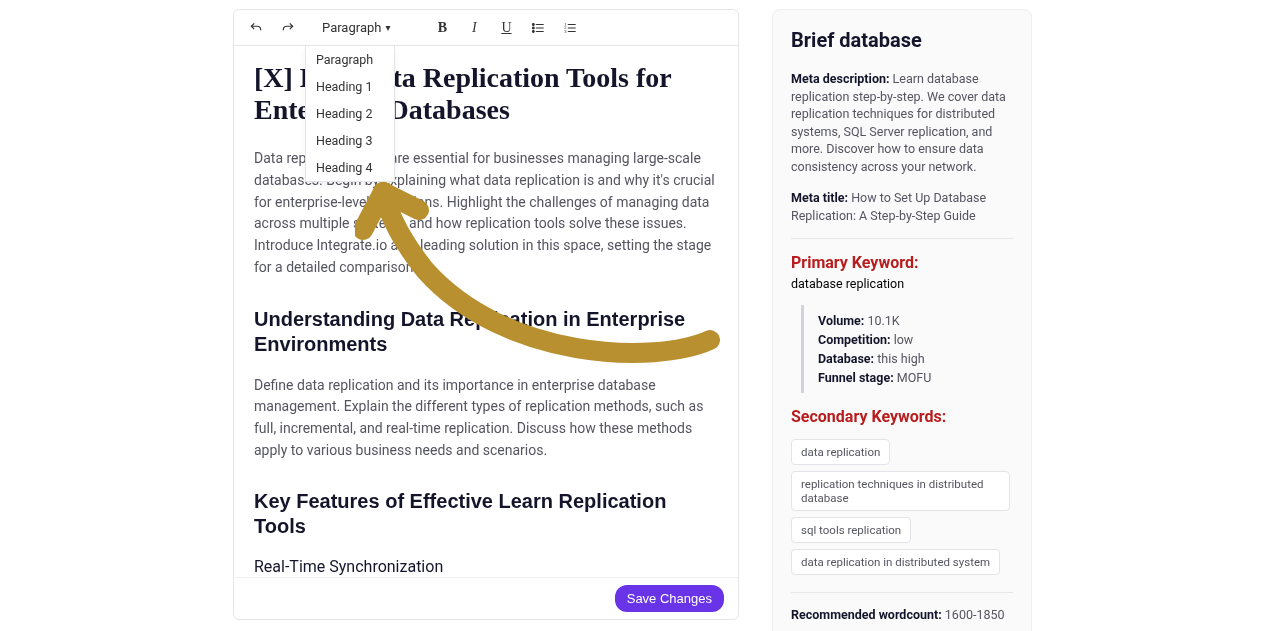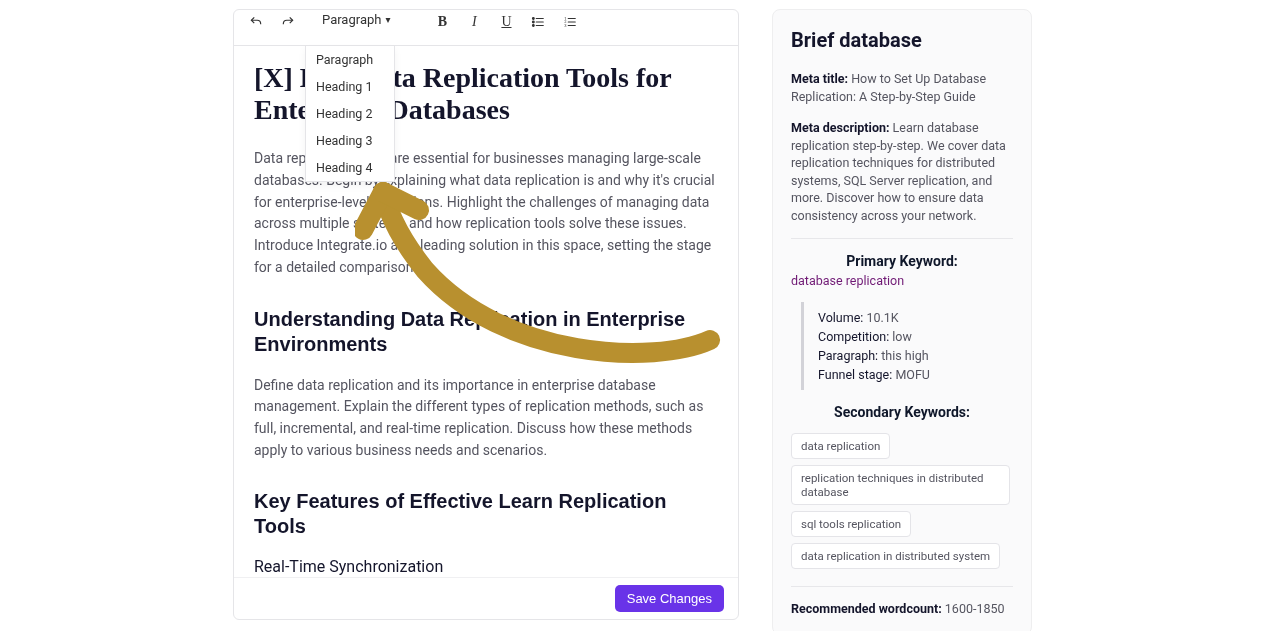"Paragraph" .toolbar { align-items: flex-start -> center }
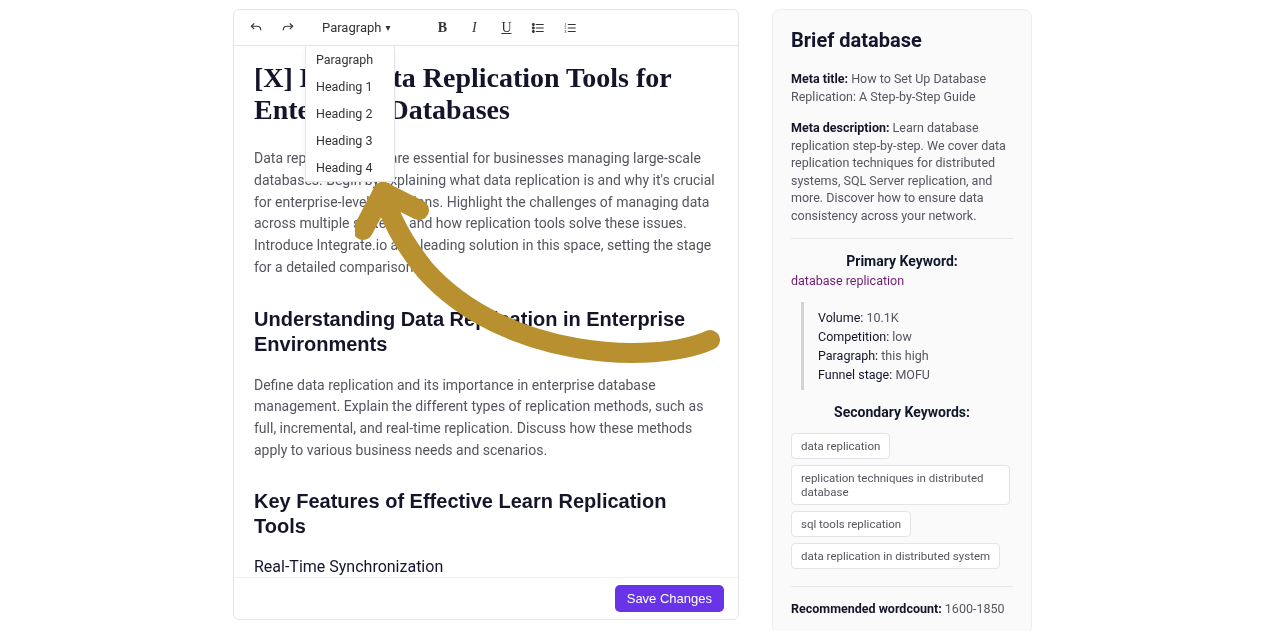"Meta title: How to Set" div.meta-block { order: before "Meta description: Learn database" -> after "Meta description: Learn database" }
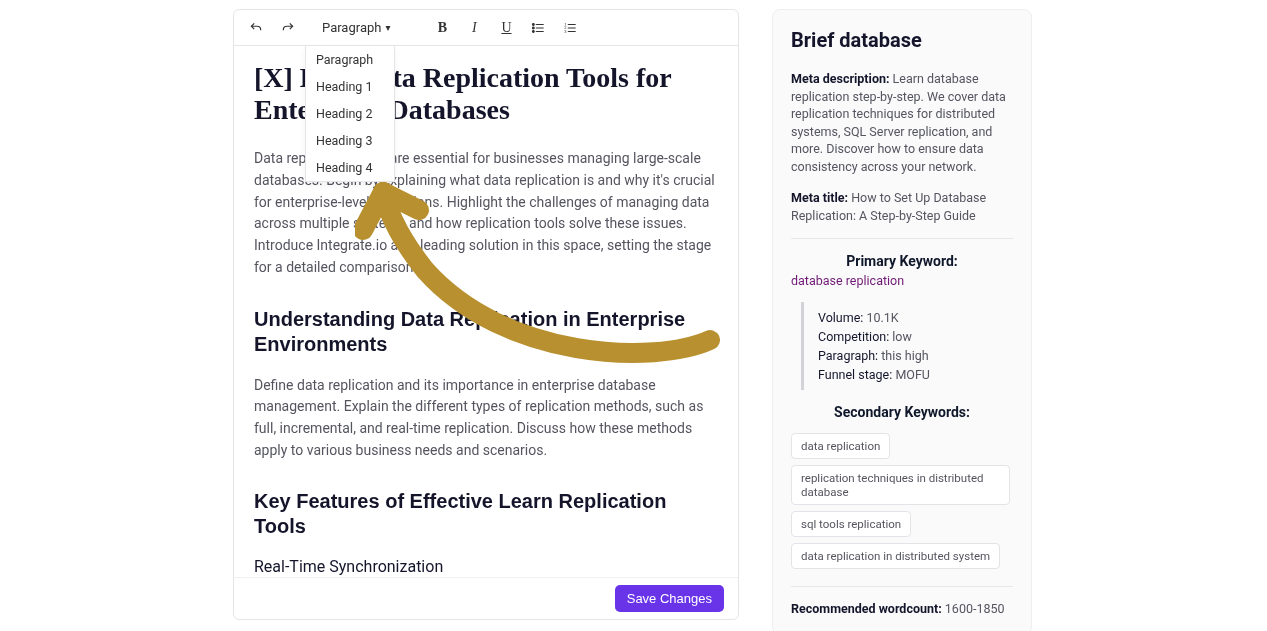"Primary Keyword:" .kw-label { color: #0f172a -> #b91c1c; font-size: 14px -> 16px; text-align: center -> none }
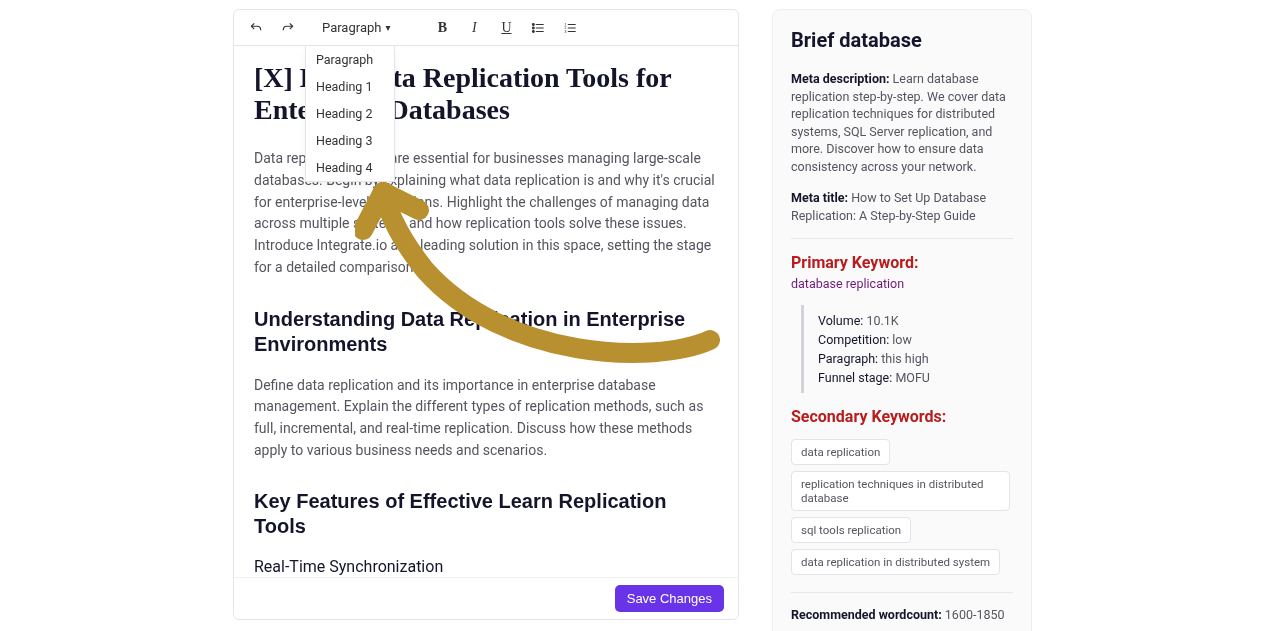"database replication" .kw-value { color: #701a75 -> #000000 }
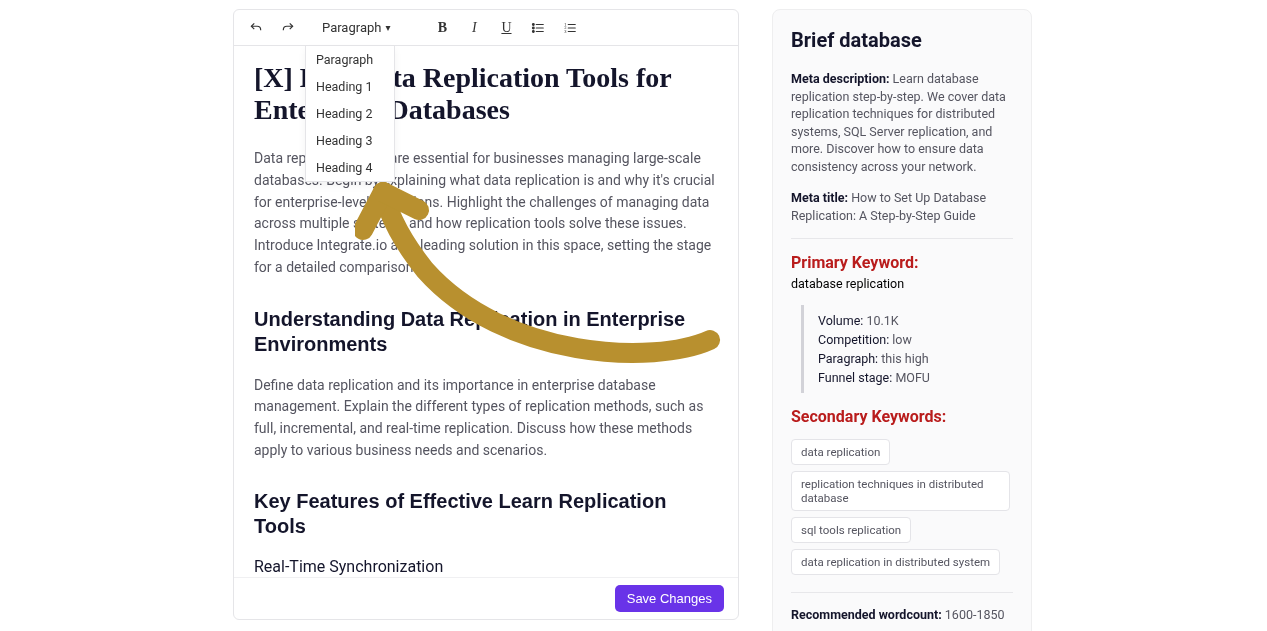"Volume:" .stat-row .slbl { font-weight: 400 -> 700 }
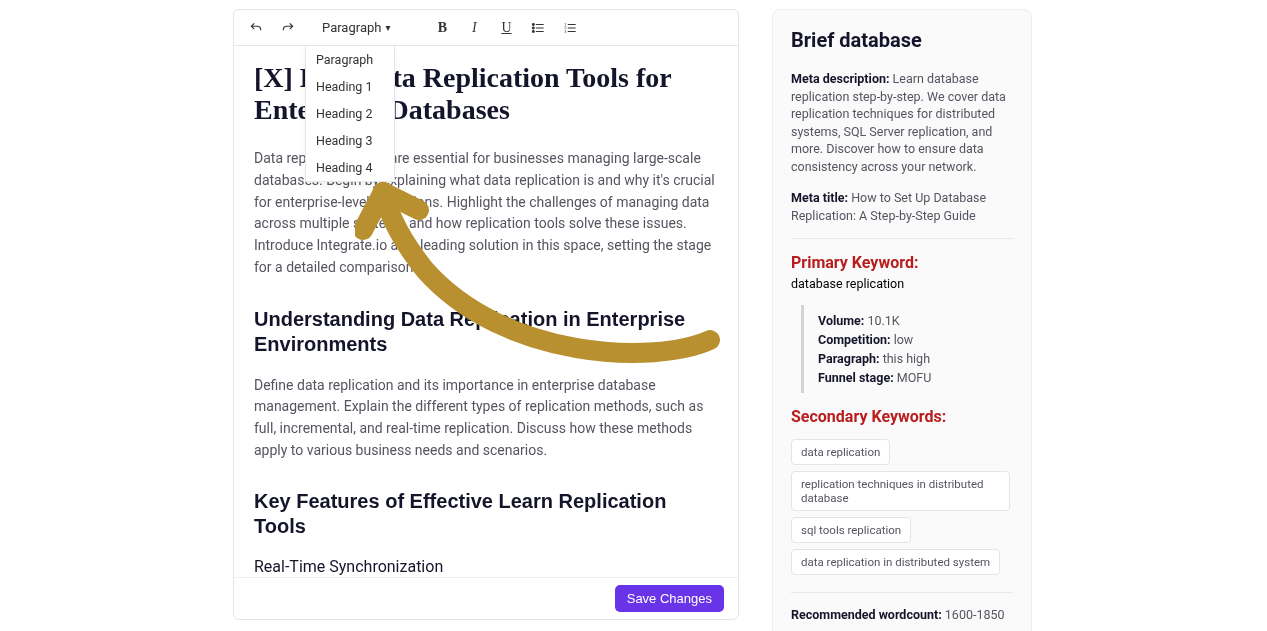"Paragraph:" span.slbl { text: Paragraph -> Database }
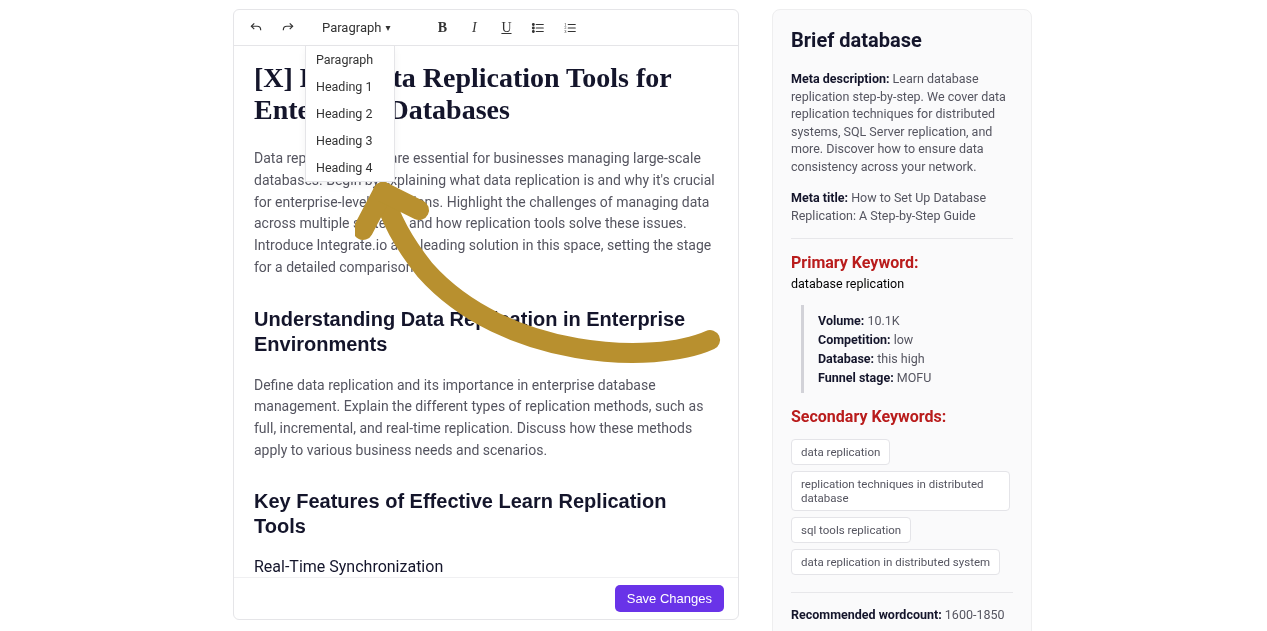"Save Changes" .save-btn { border-radius: 5px -> 12px }
